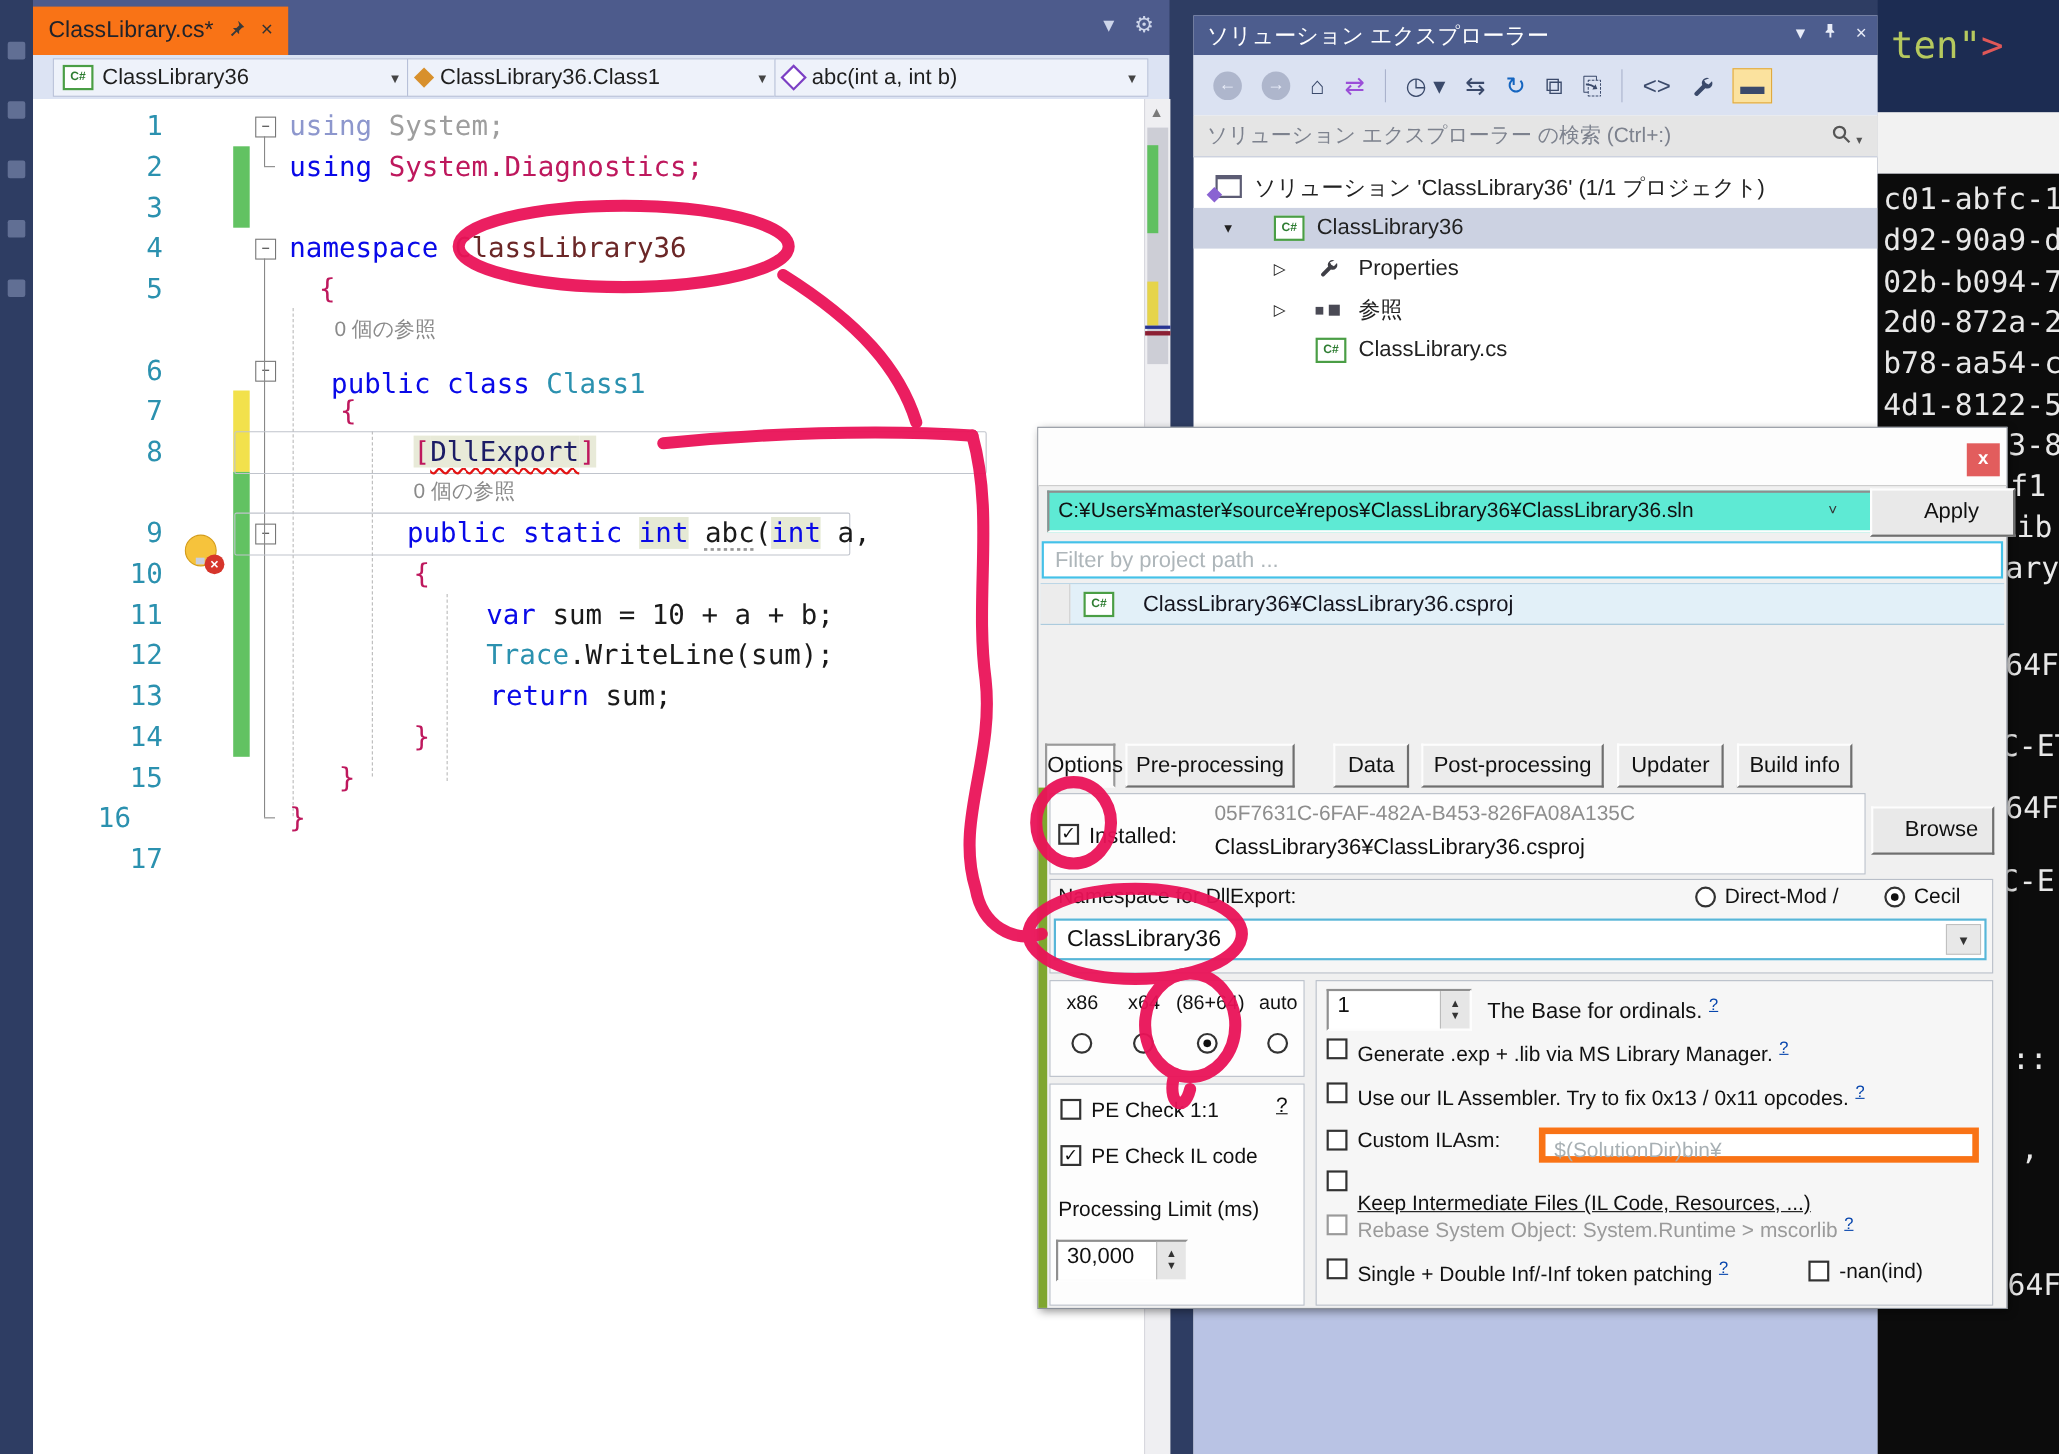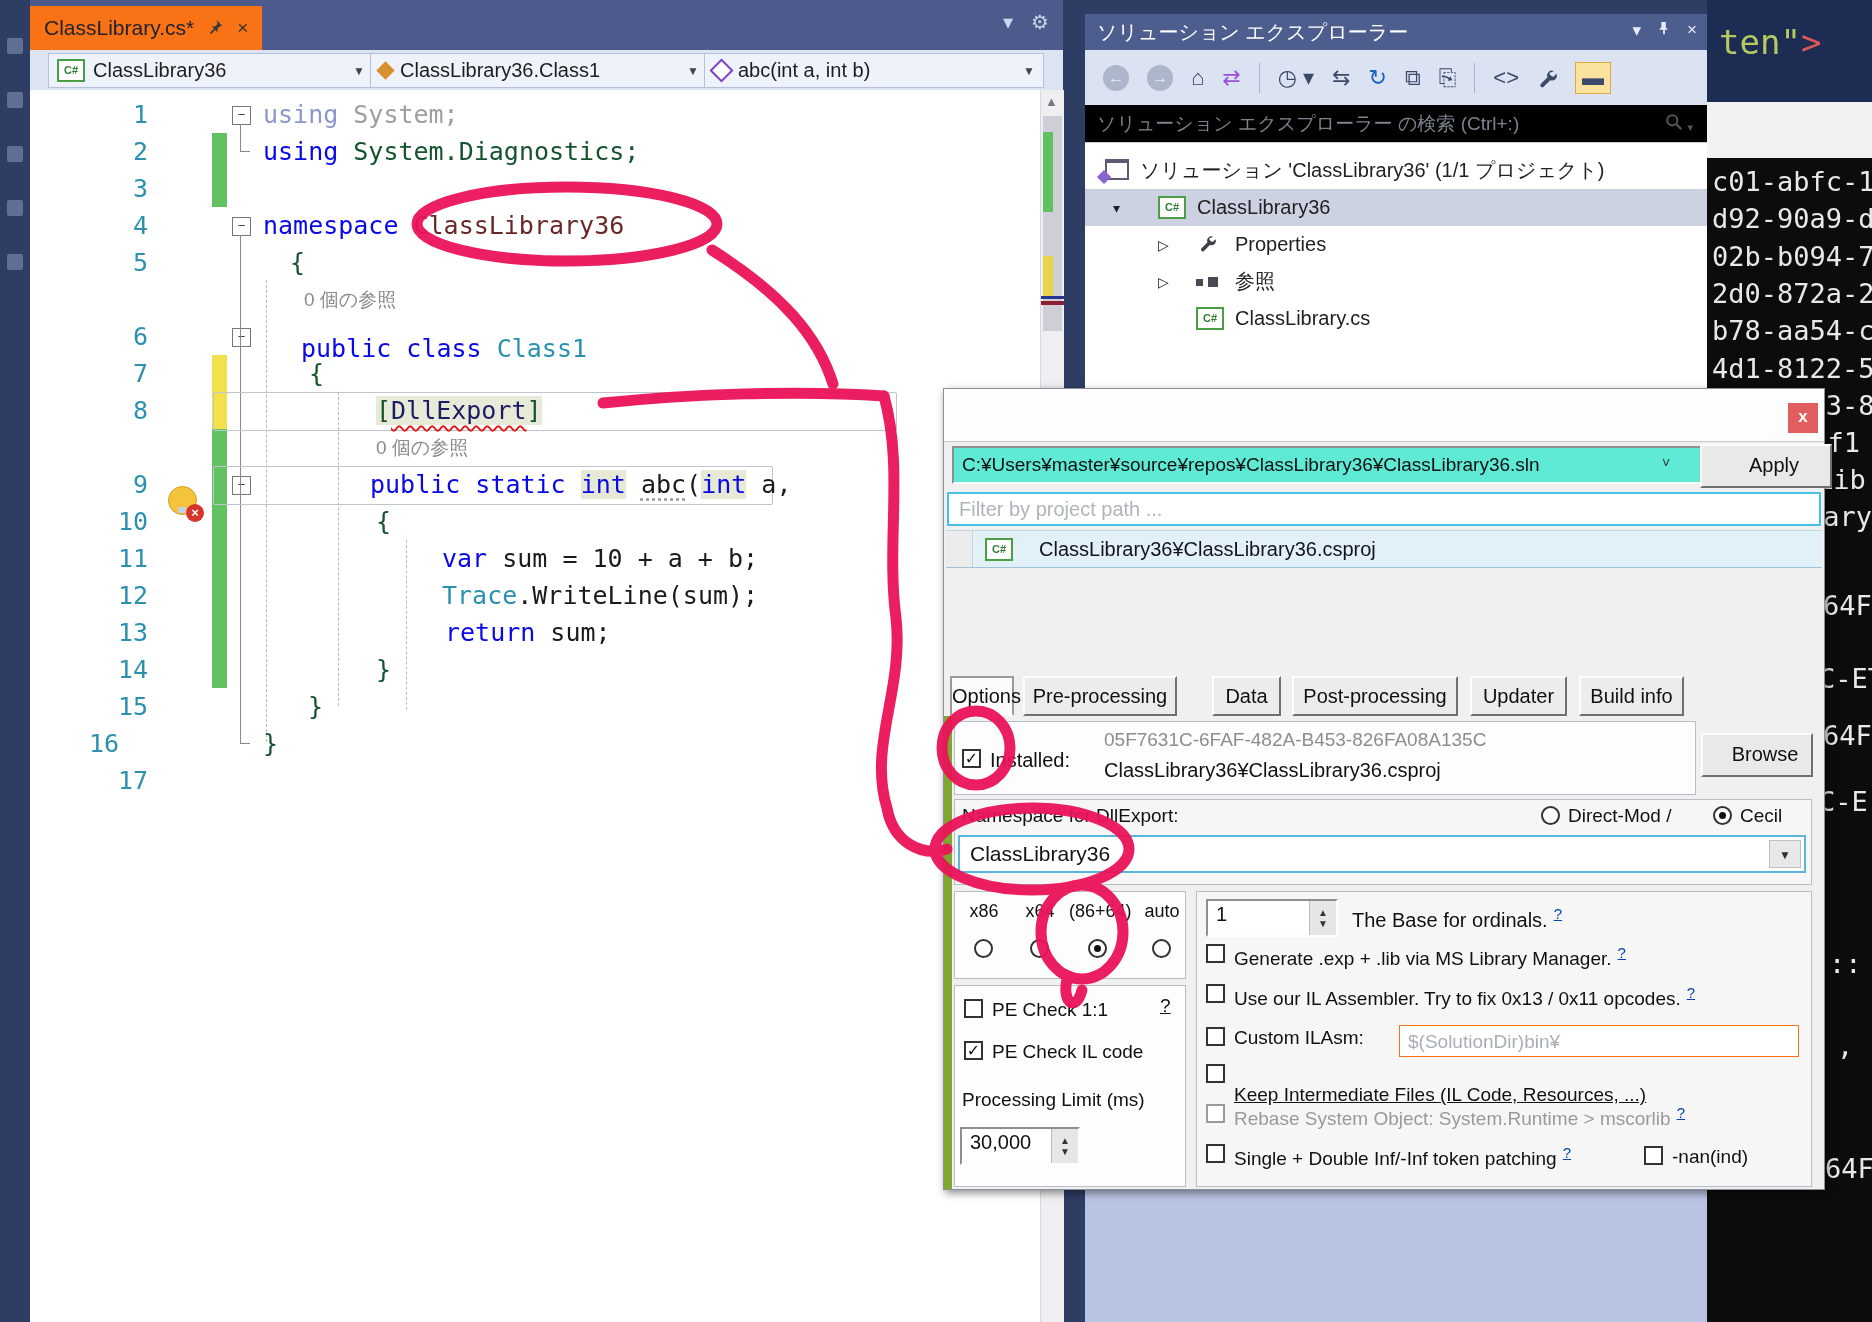"ソリューション エクスプローラー の検索 (Ctrl+:)" #exp-search { background: #000000 -> #e5e5e5 }
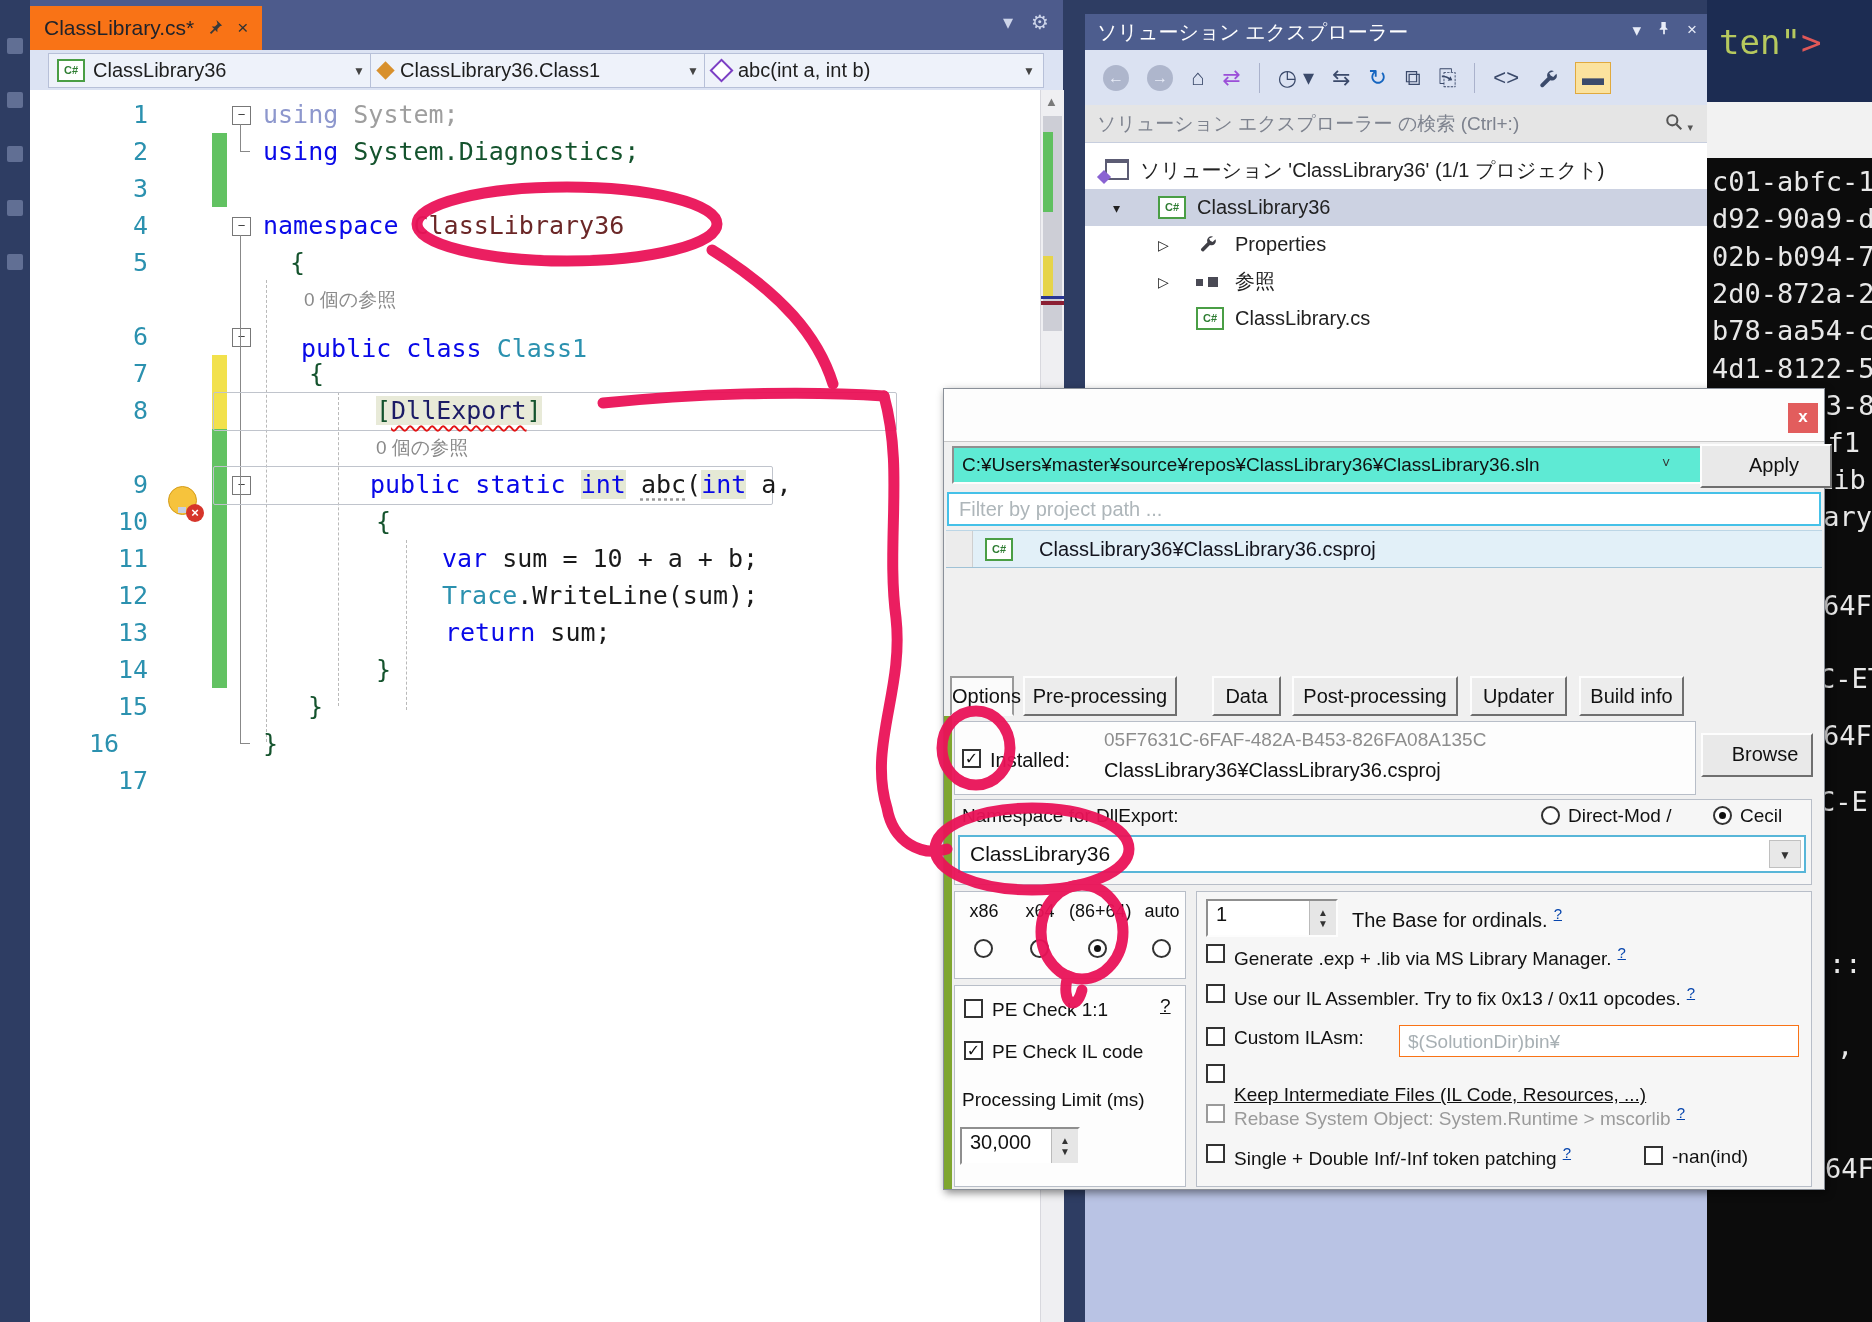"System.Diagnostics;" .c-dark { color: #14532d -> #be185d }
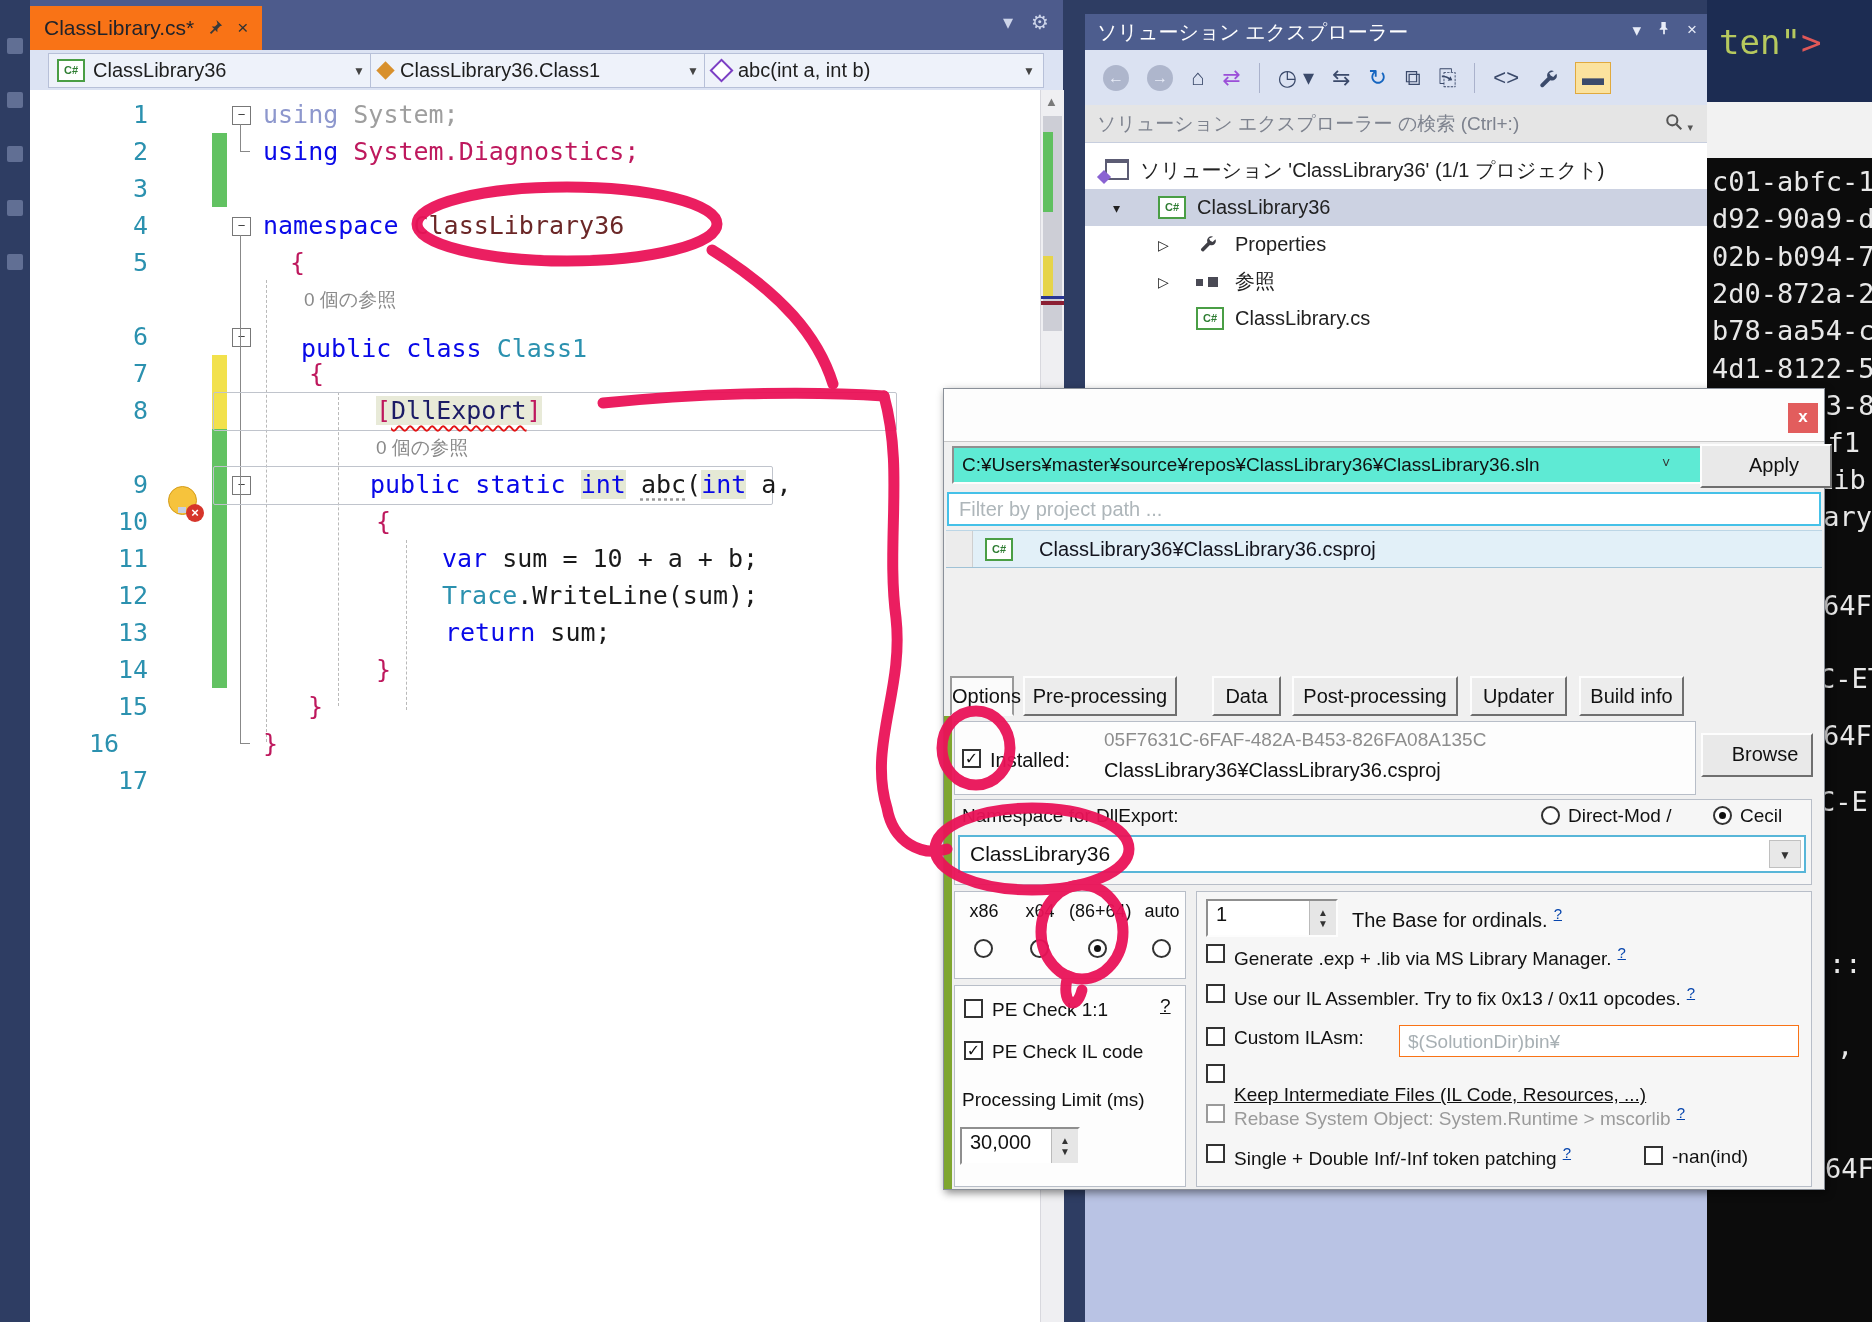"$(SolutionDir)bin¥" #ilasm-input { border: 1px solid #f97316 -> 6px solid #f97316 }
